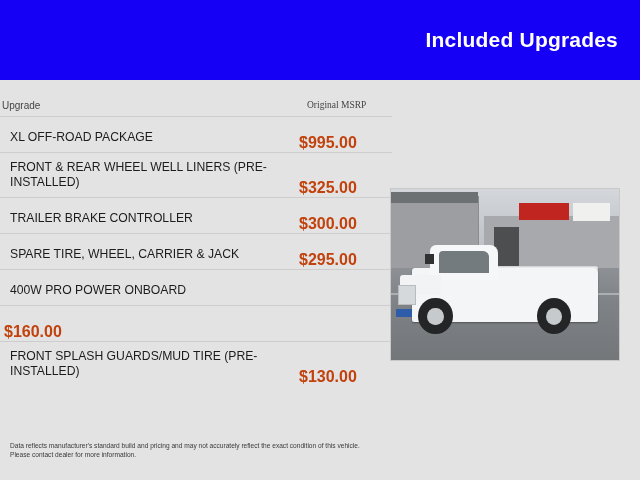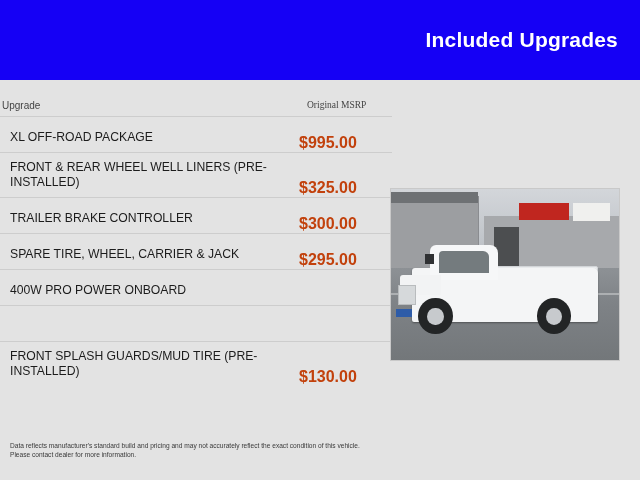"$160.00" div.row-price { html: none -> <div>$160.00</div> }
